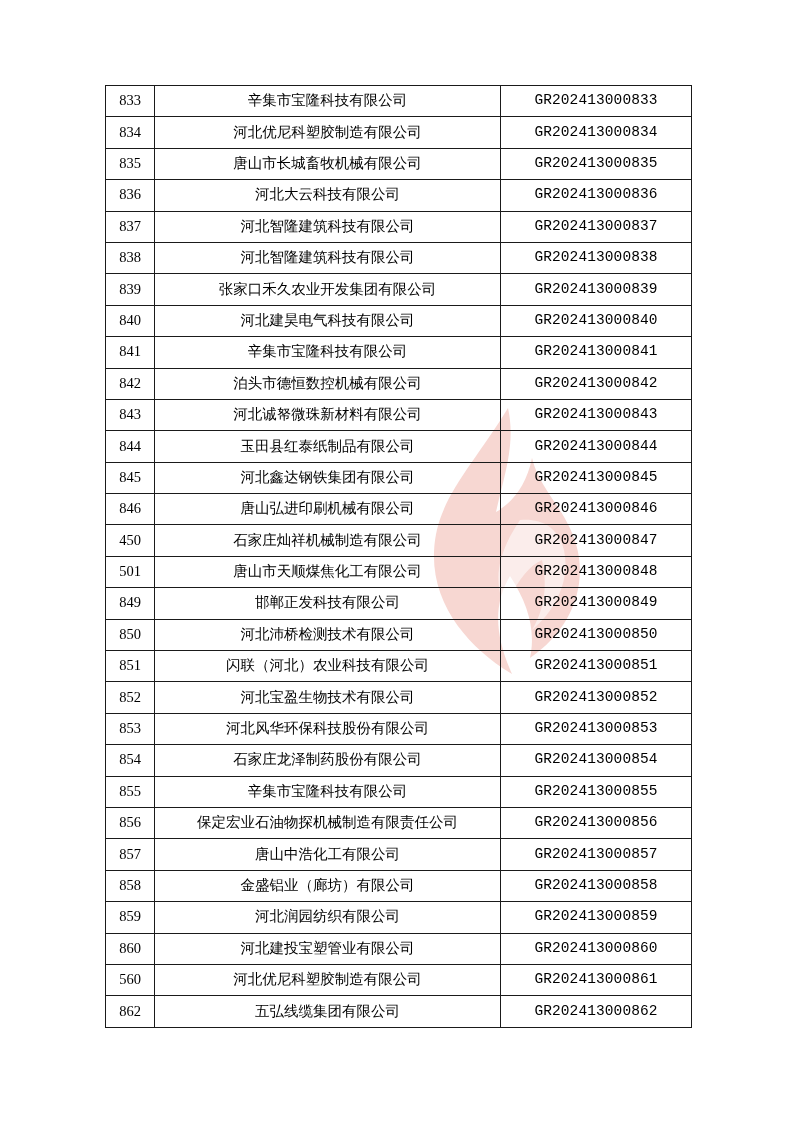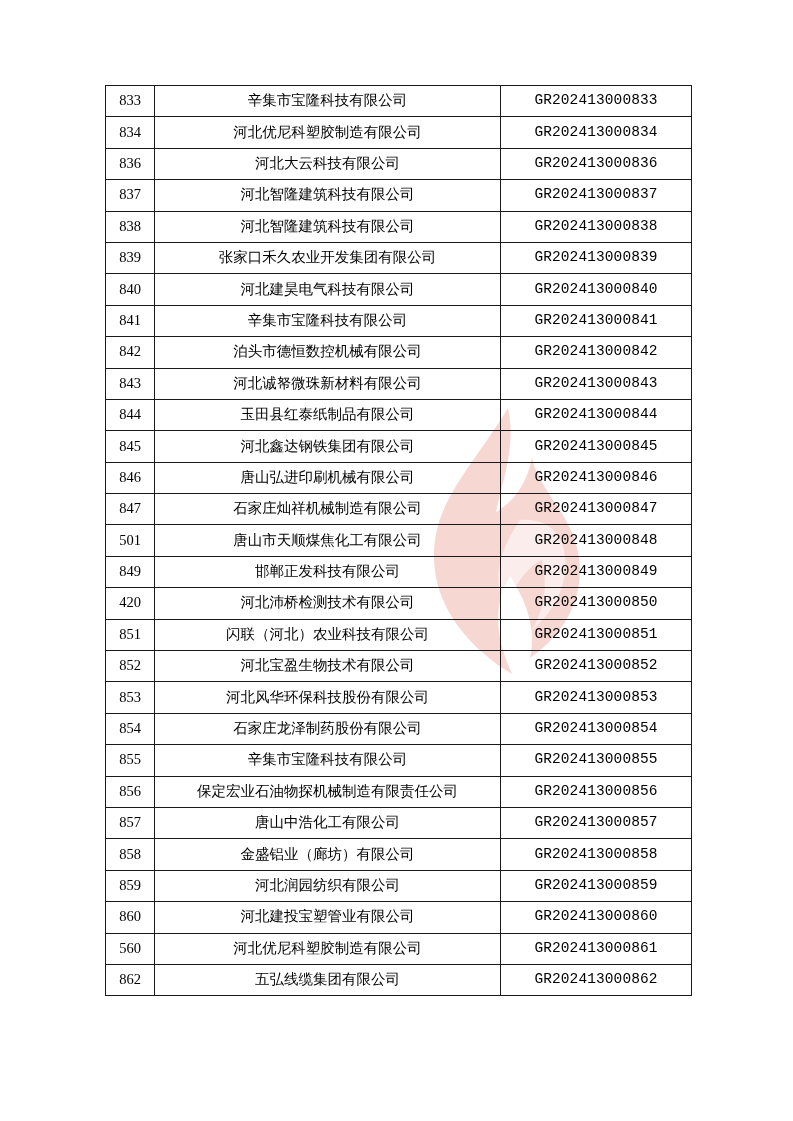"835" tr { html: none -> <tr> <td>835</td> <td>唐山市长城畜牧机械有限公司</td> <td>GR202413000835</td> </tr> }
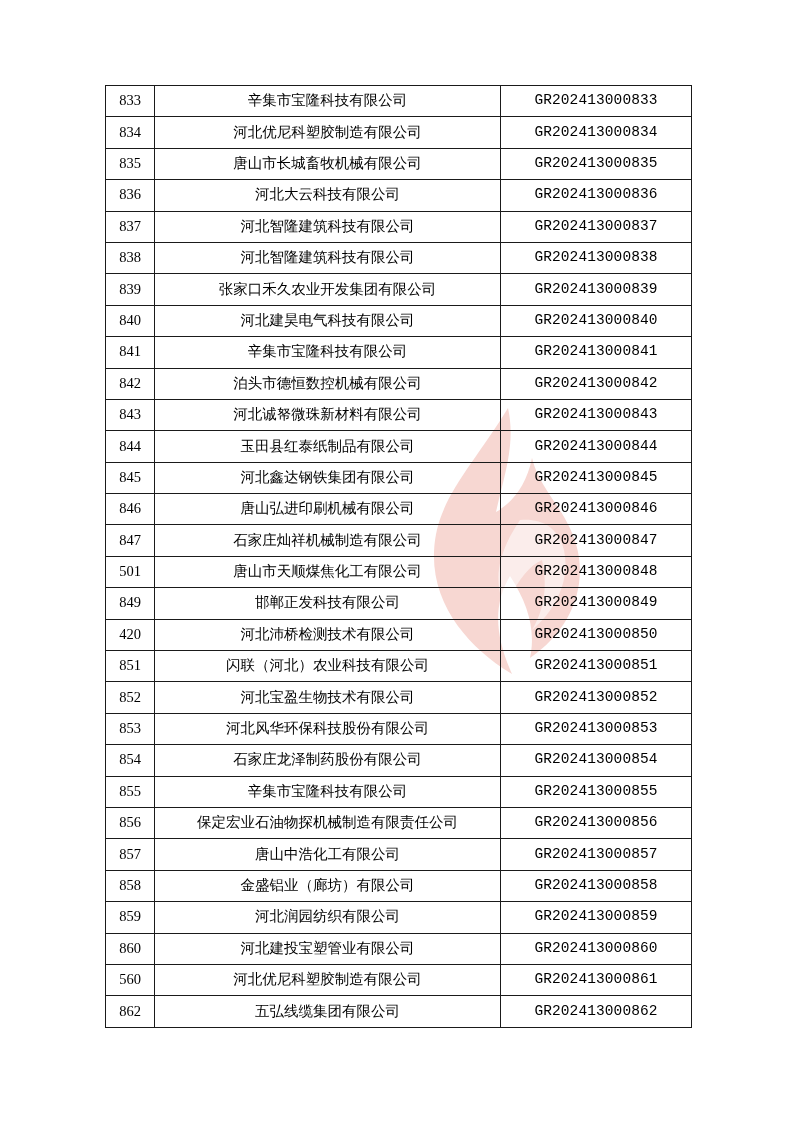"847" td.col-index { text: 847 -> 450 }
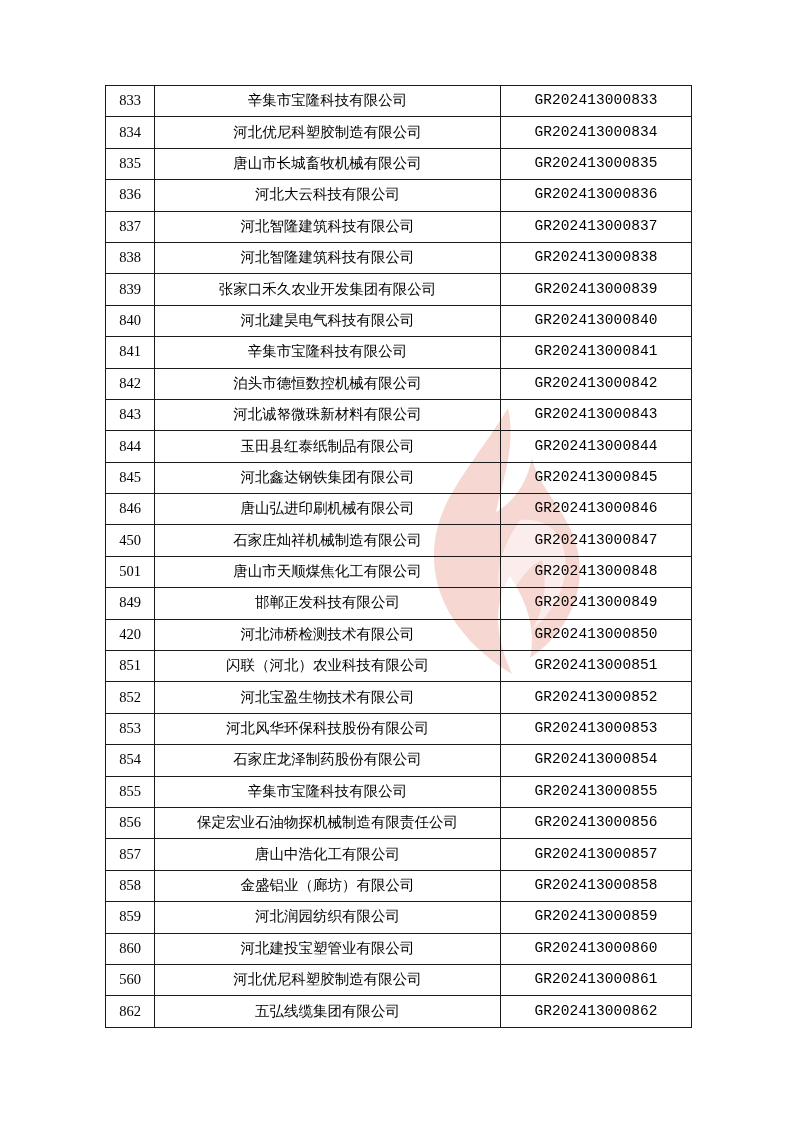"420" td.col-index { text: 420 -> 850 }
